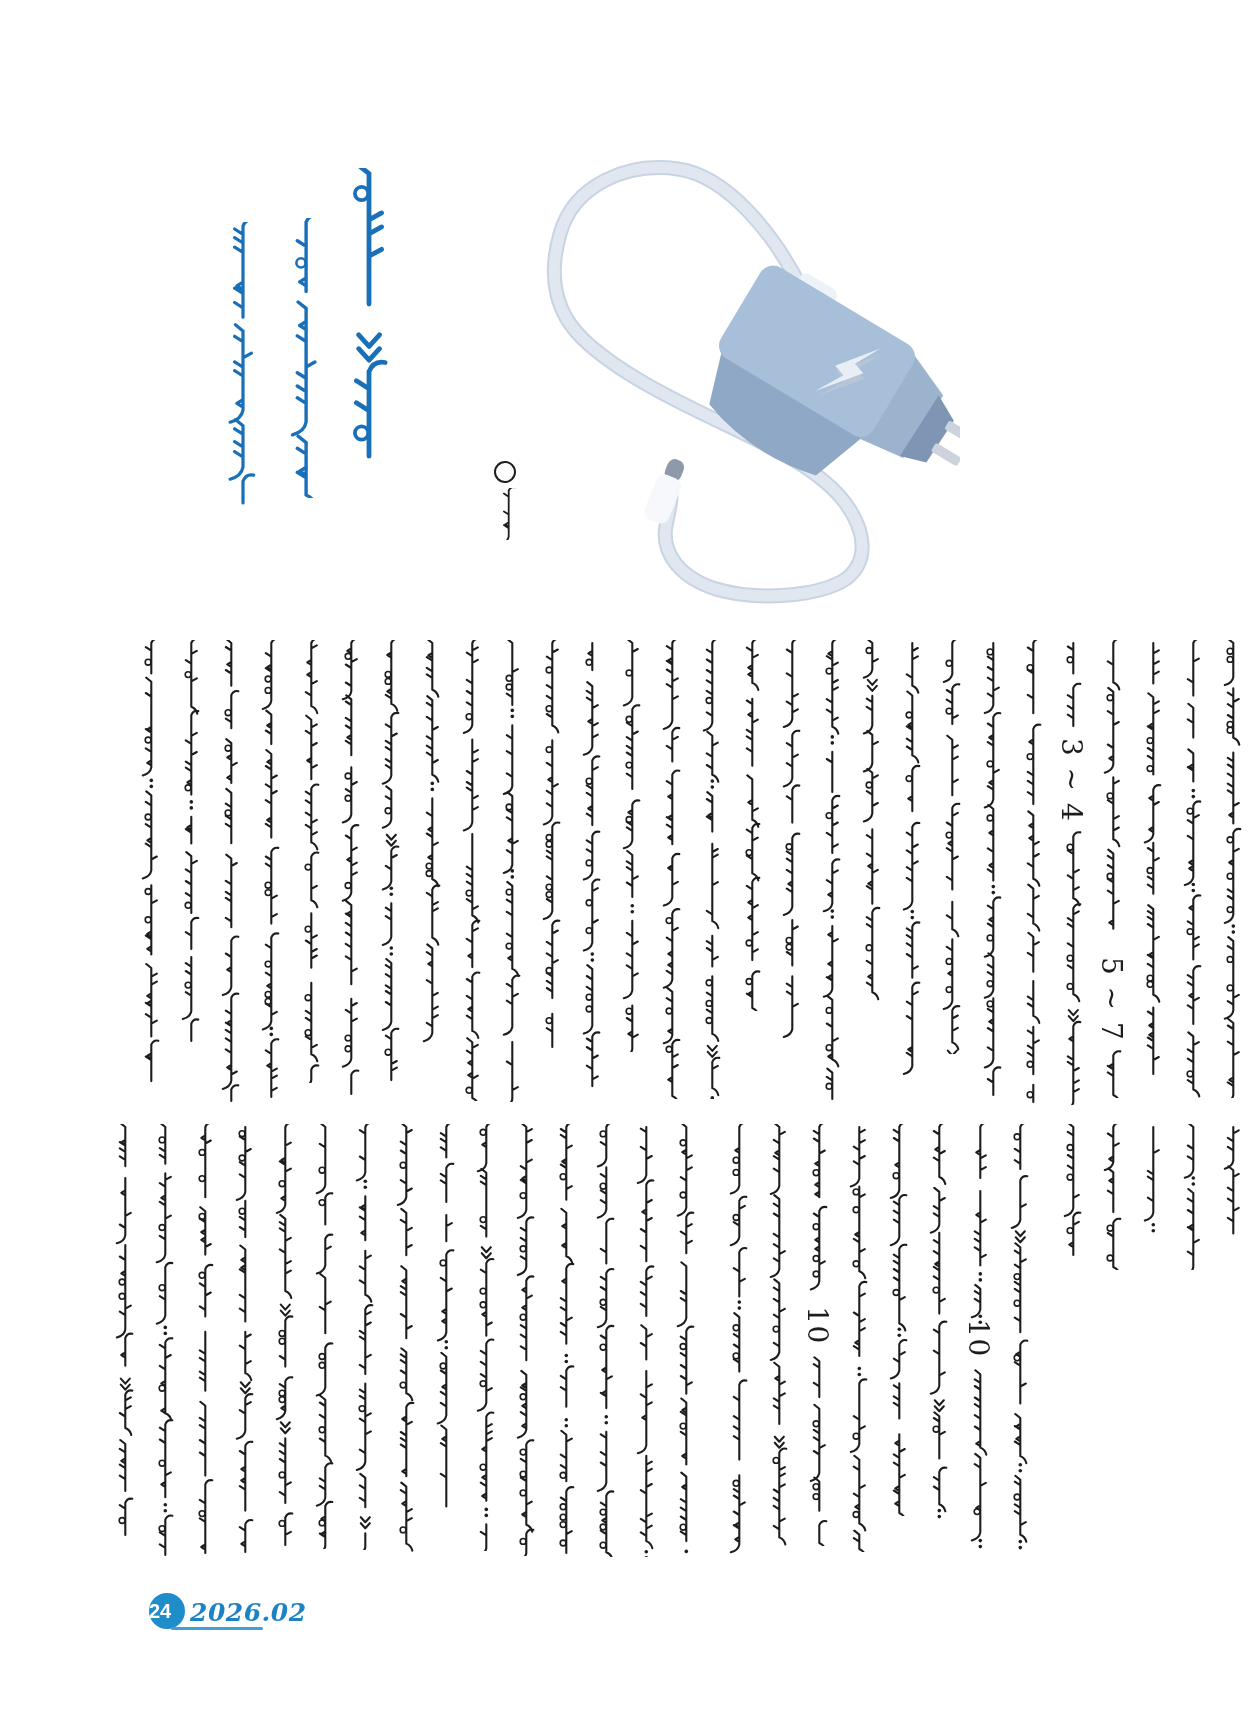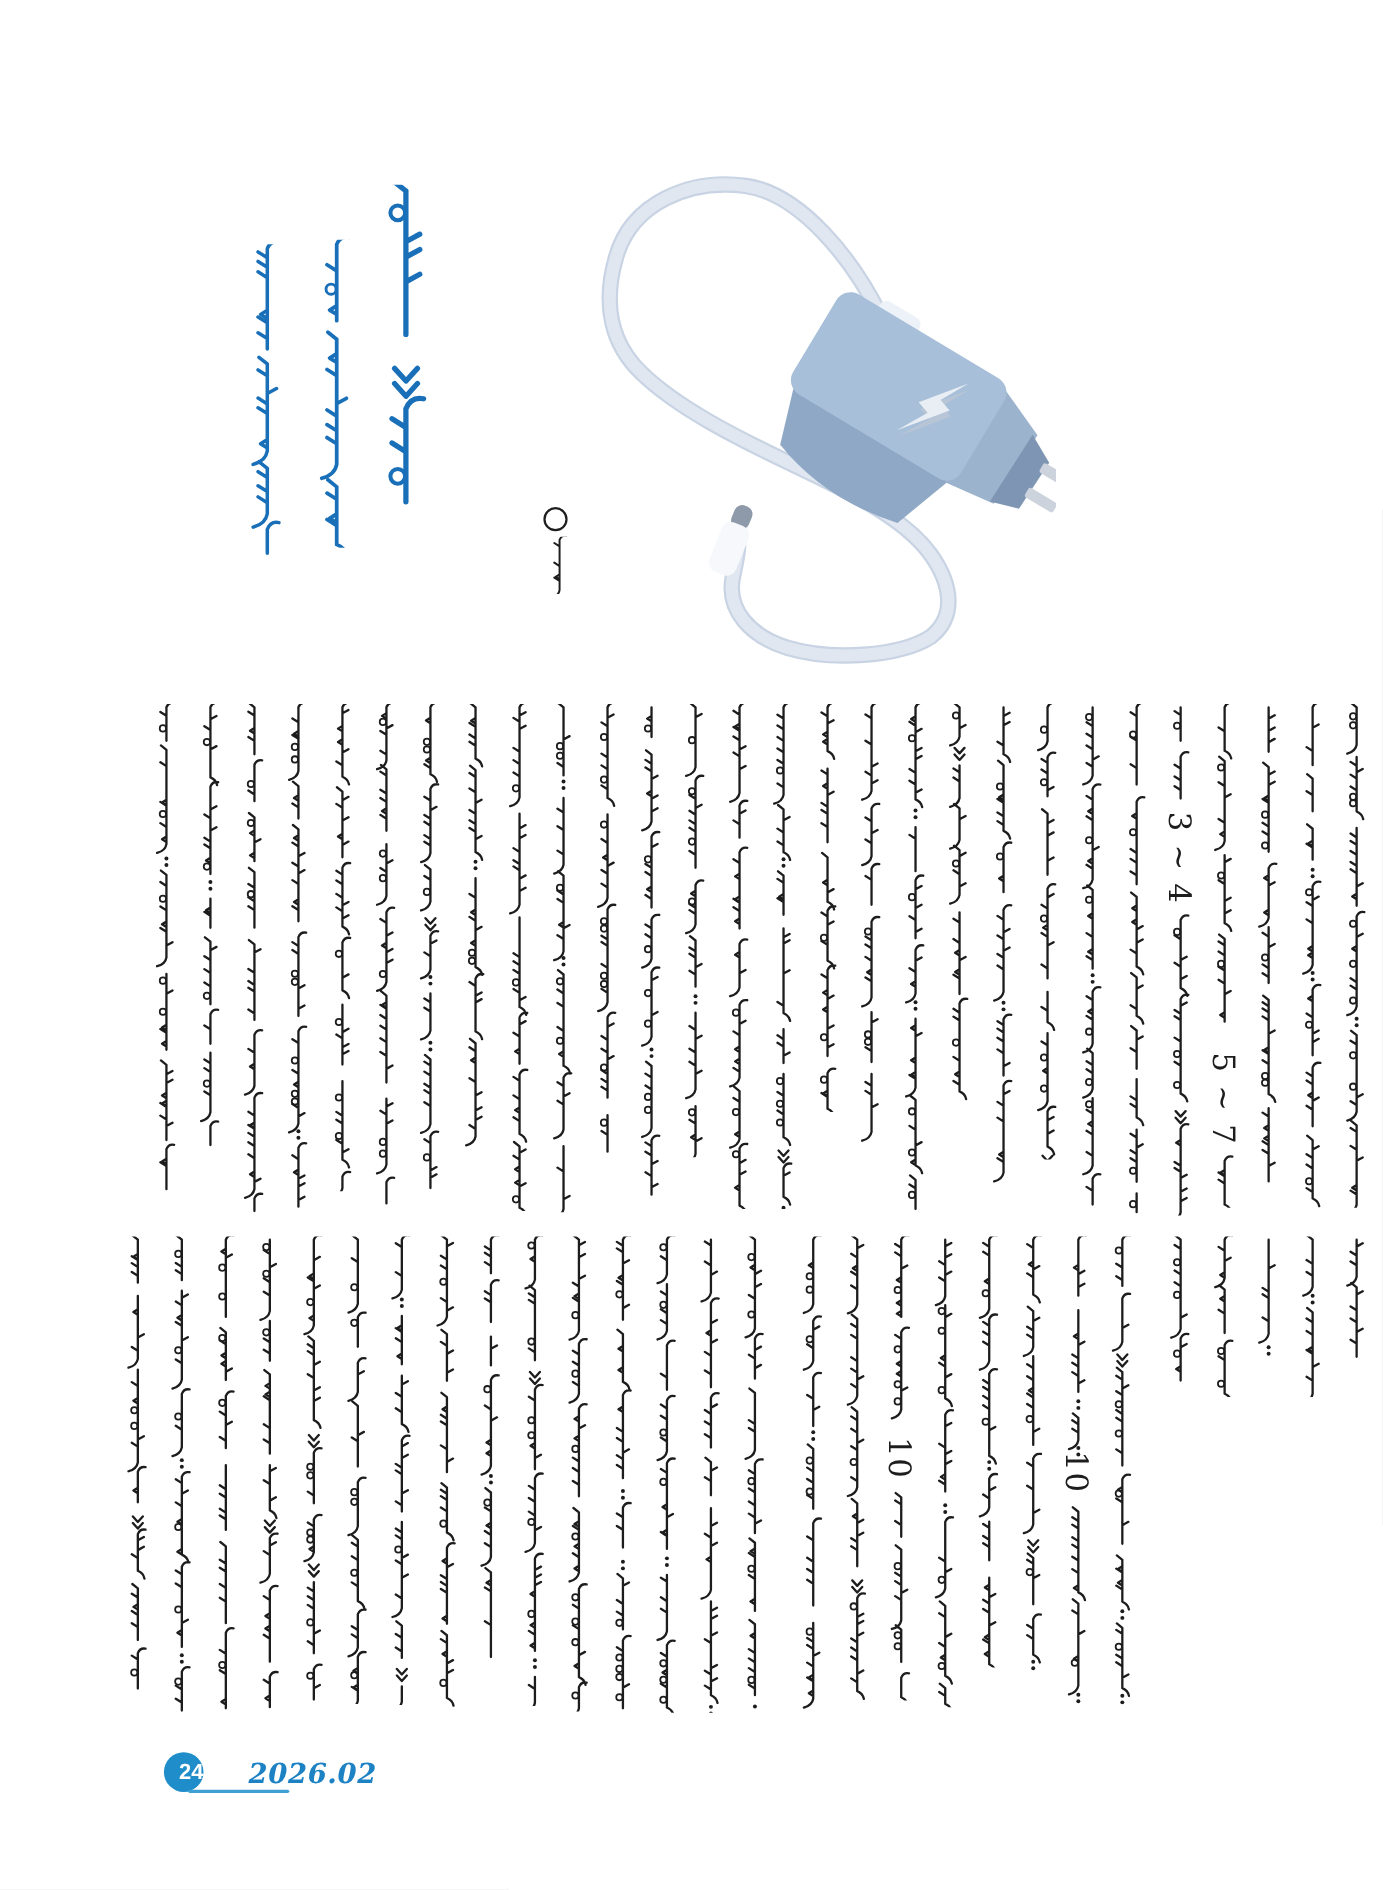"24" #footer-badge { justify-content: flex-end -> flex-start }
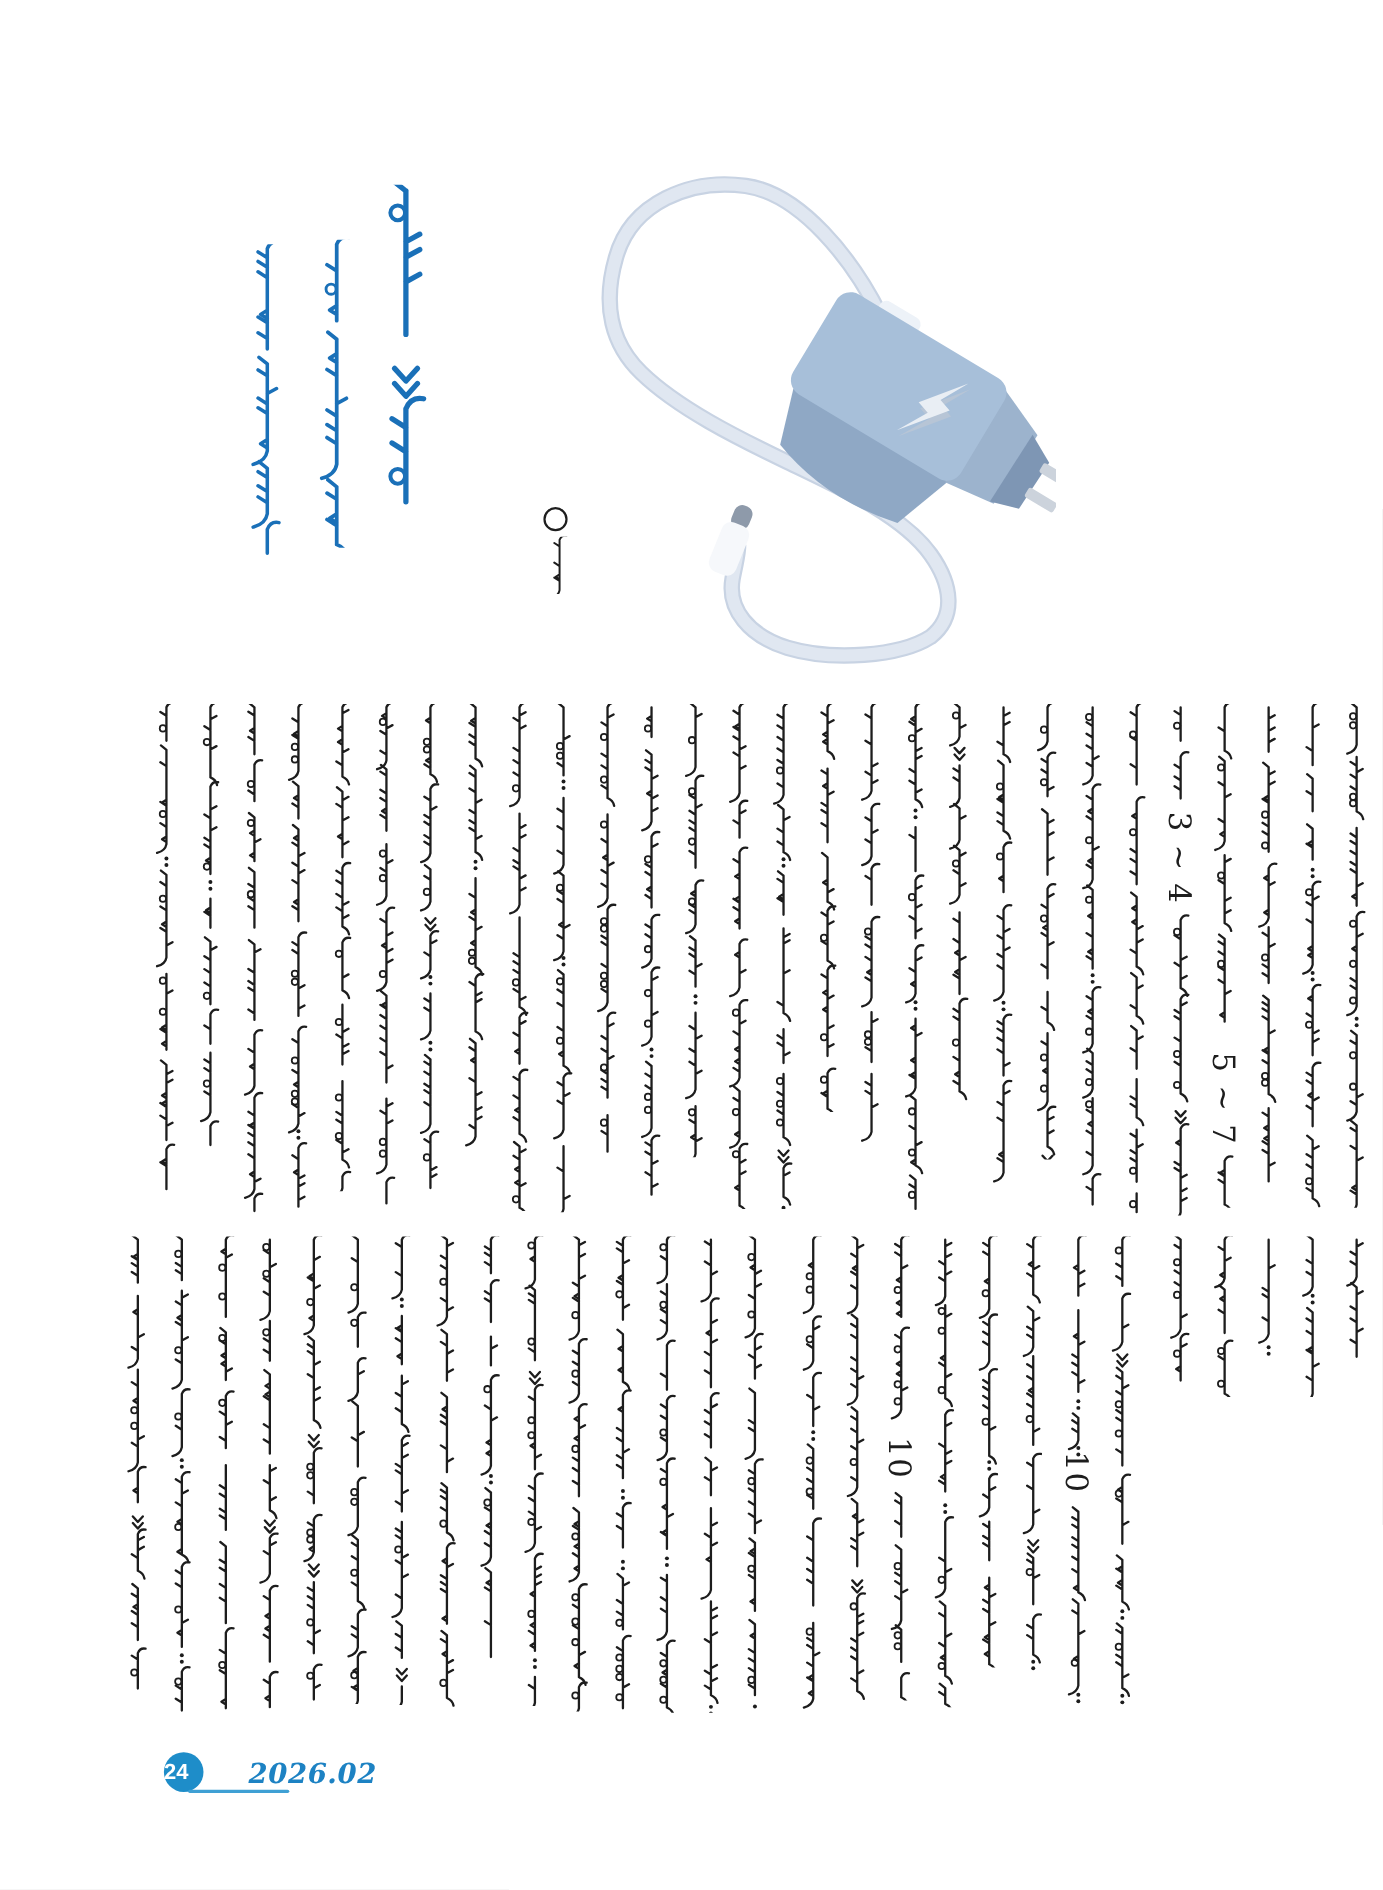"2026.02" div { margin-left: 36px -> none }
